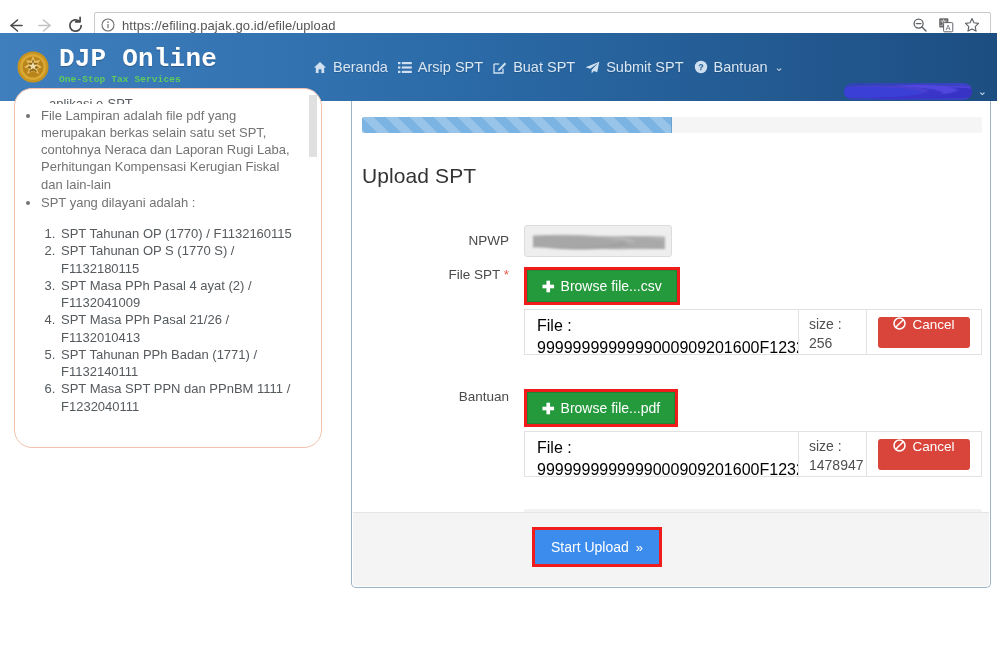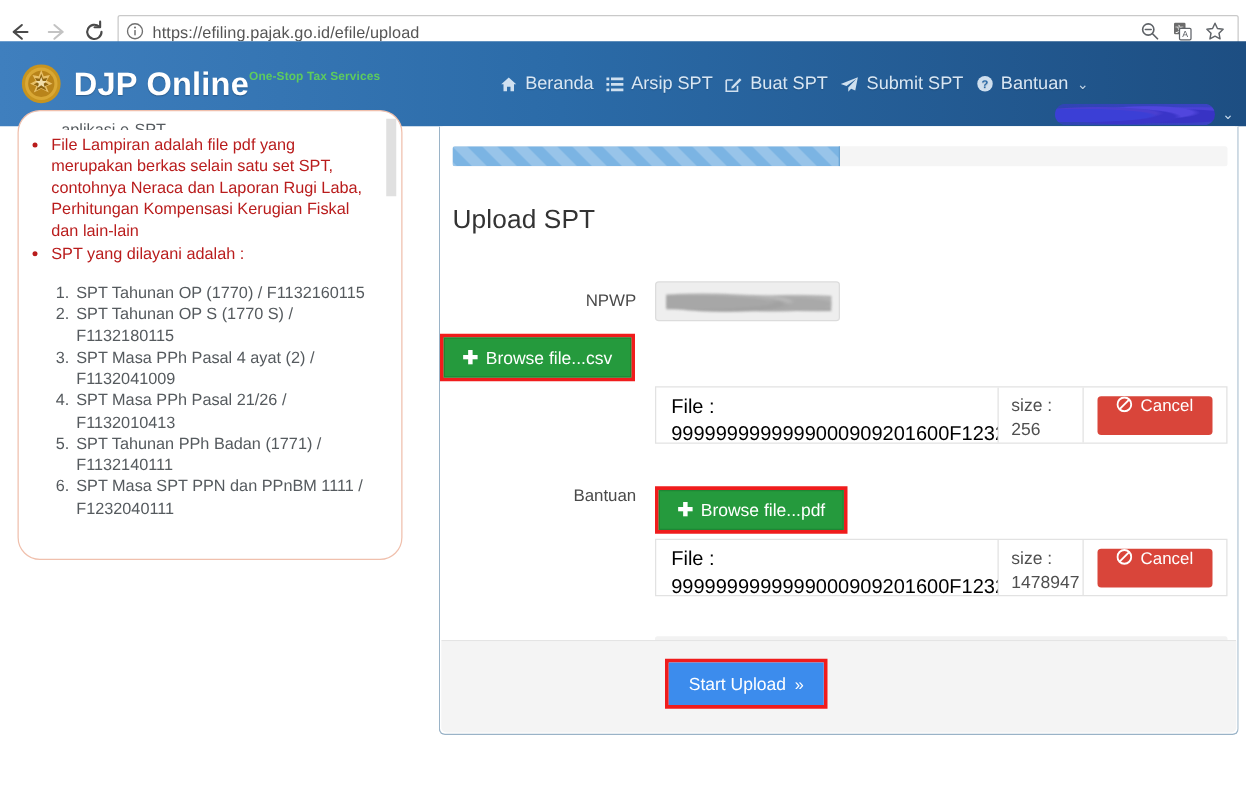"DJP Online" #brand-text { flex-direction: none -> column; font-family: none -> Liberation Mono, monospace }
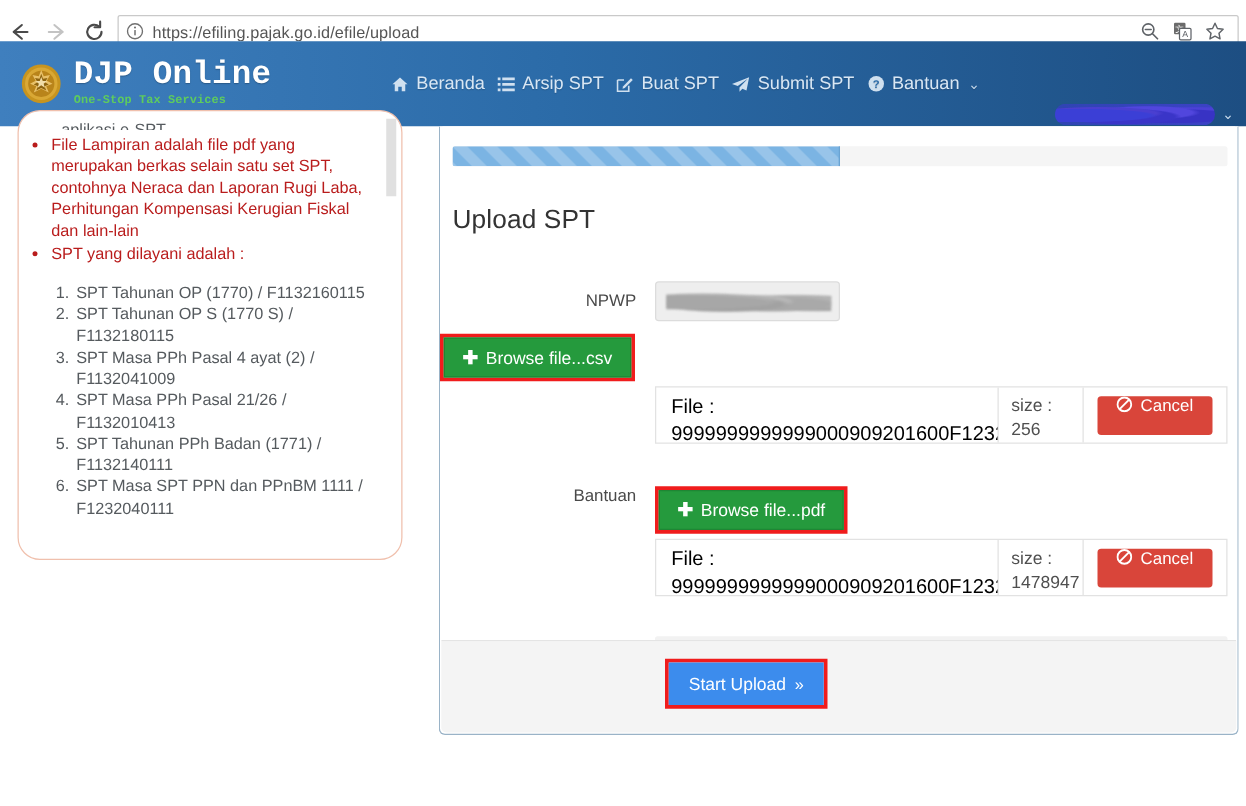"File Lampiran adalah file pdf" #info-scroll li { color: #b91c1c -> #737373 }
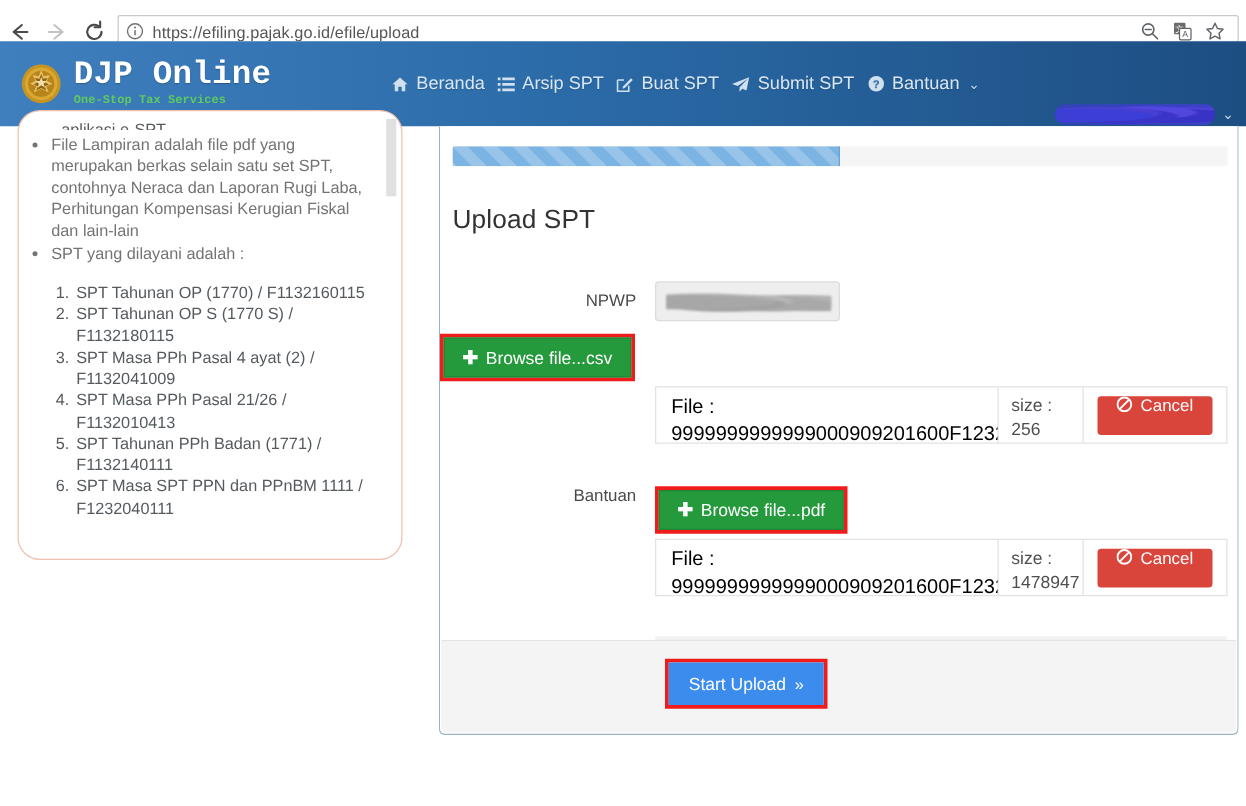"File SPT *" div.form-label { html: none -> <div> <span>File SPT</span> <span>*</span> </div> }
